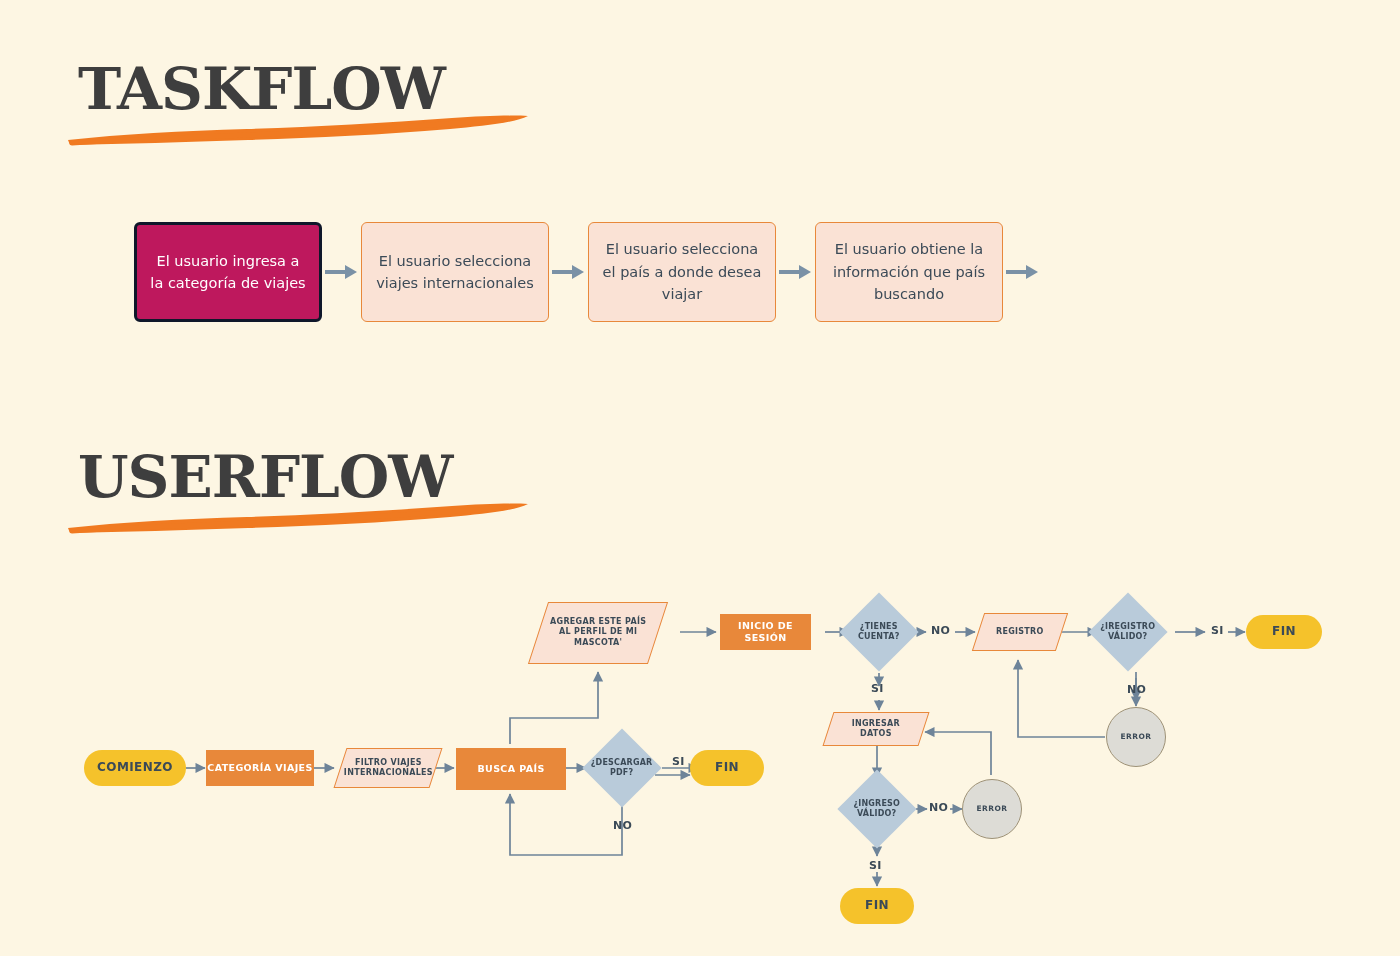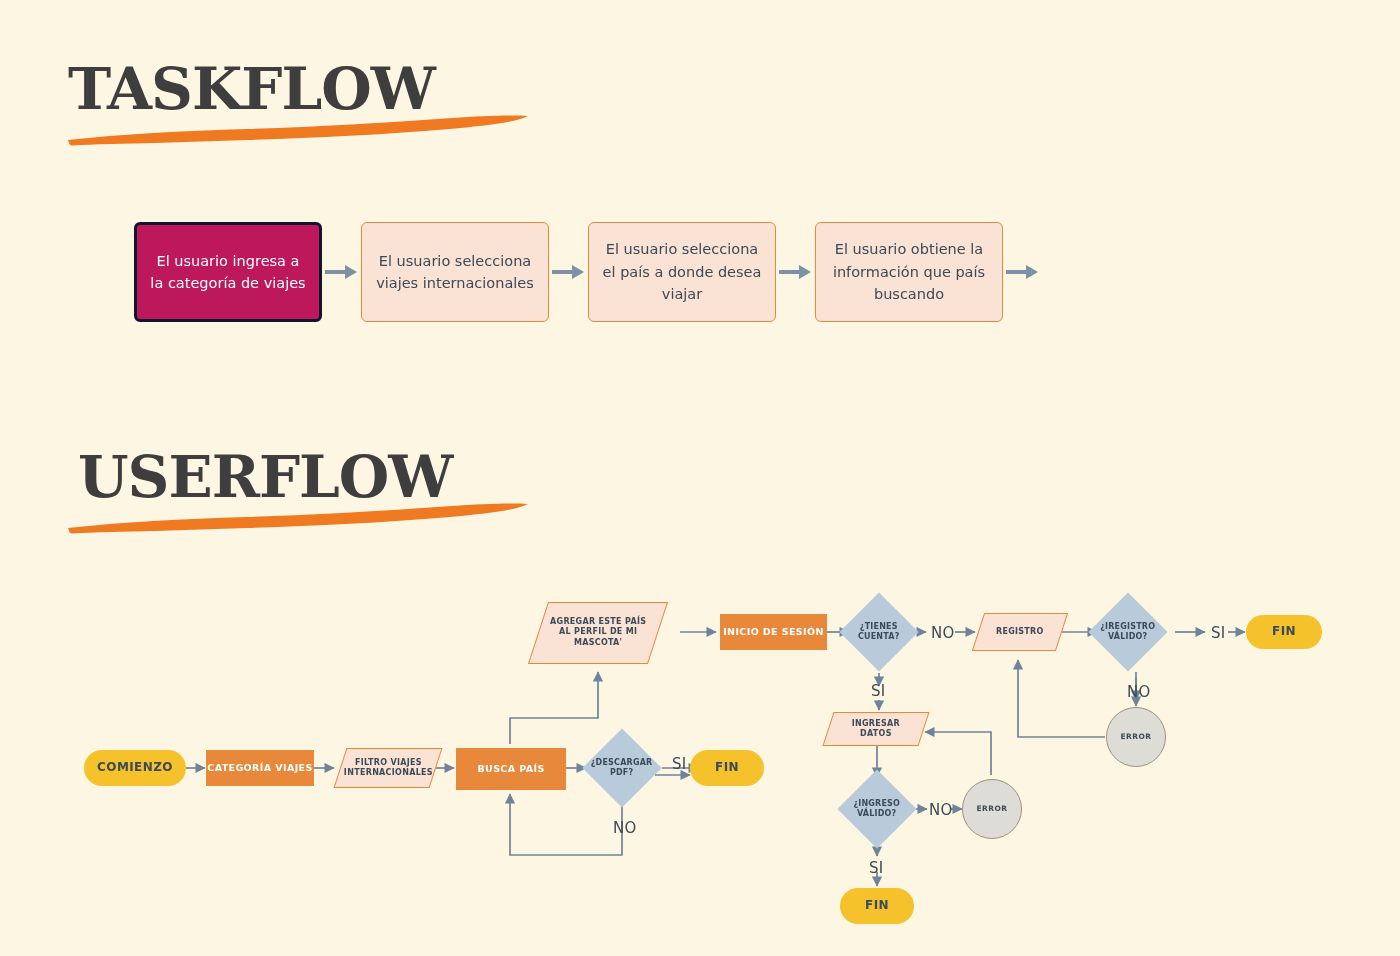"TASKFLOW" div.section-title { left: 68px -> 78px }
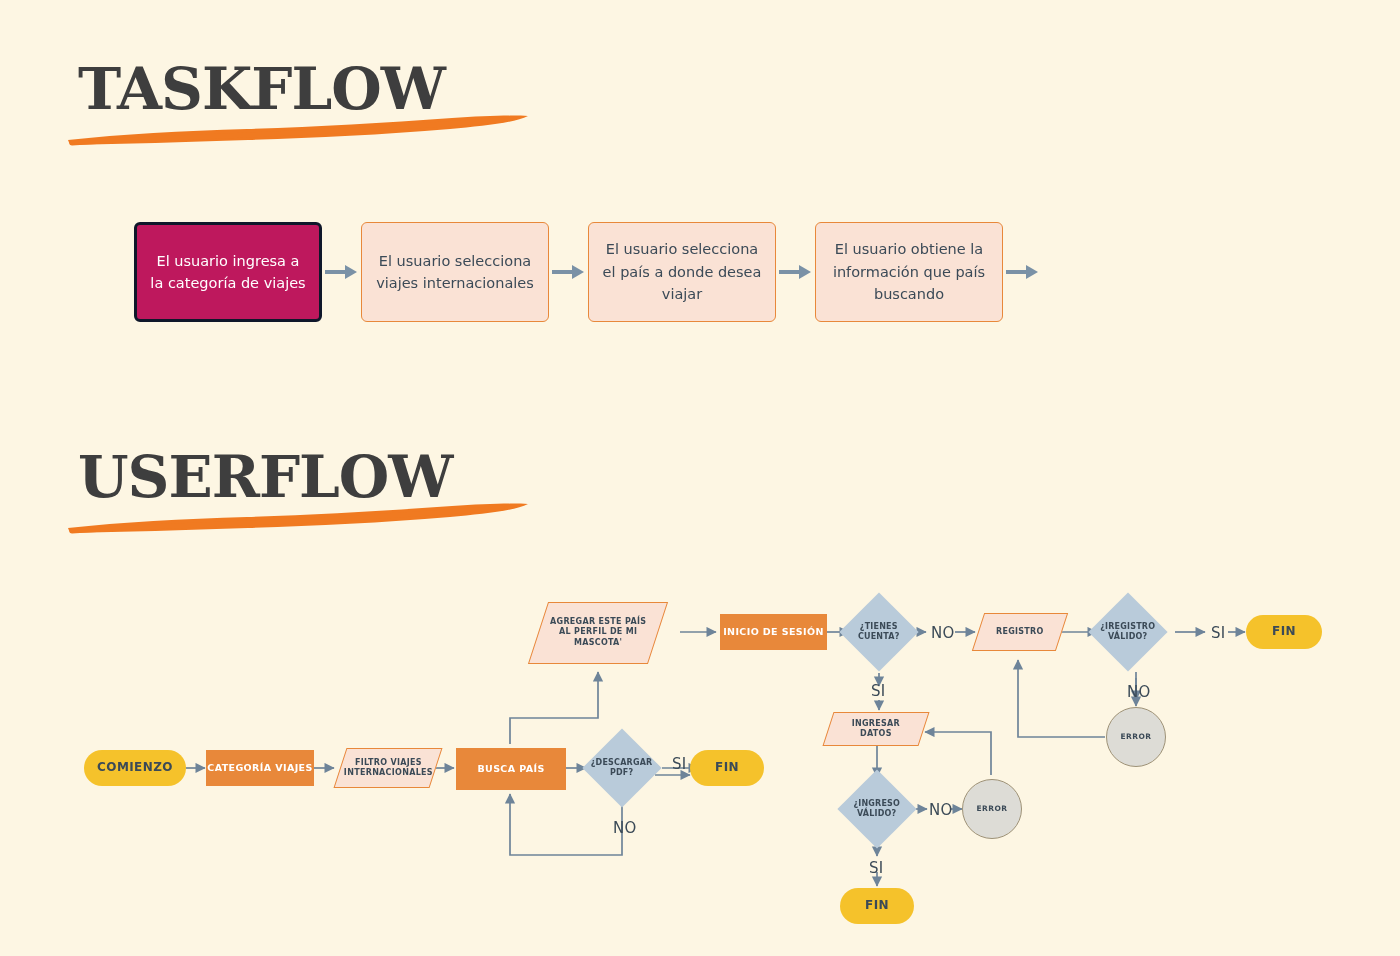"INICIO DE SESIÓN" div.node { width: 107px -> 91px }
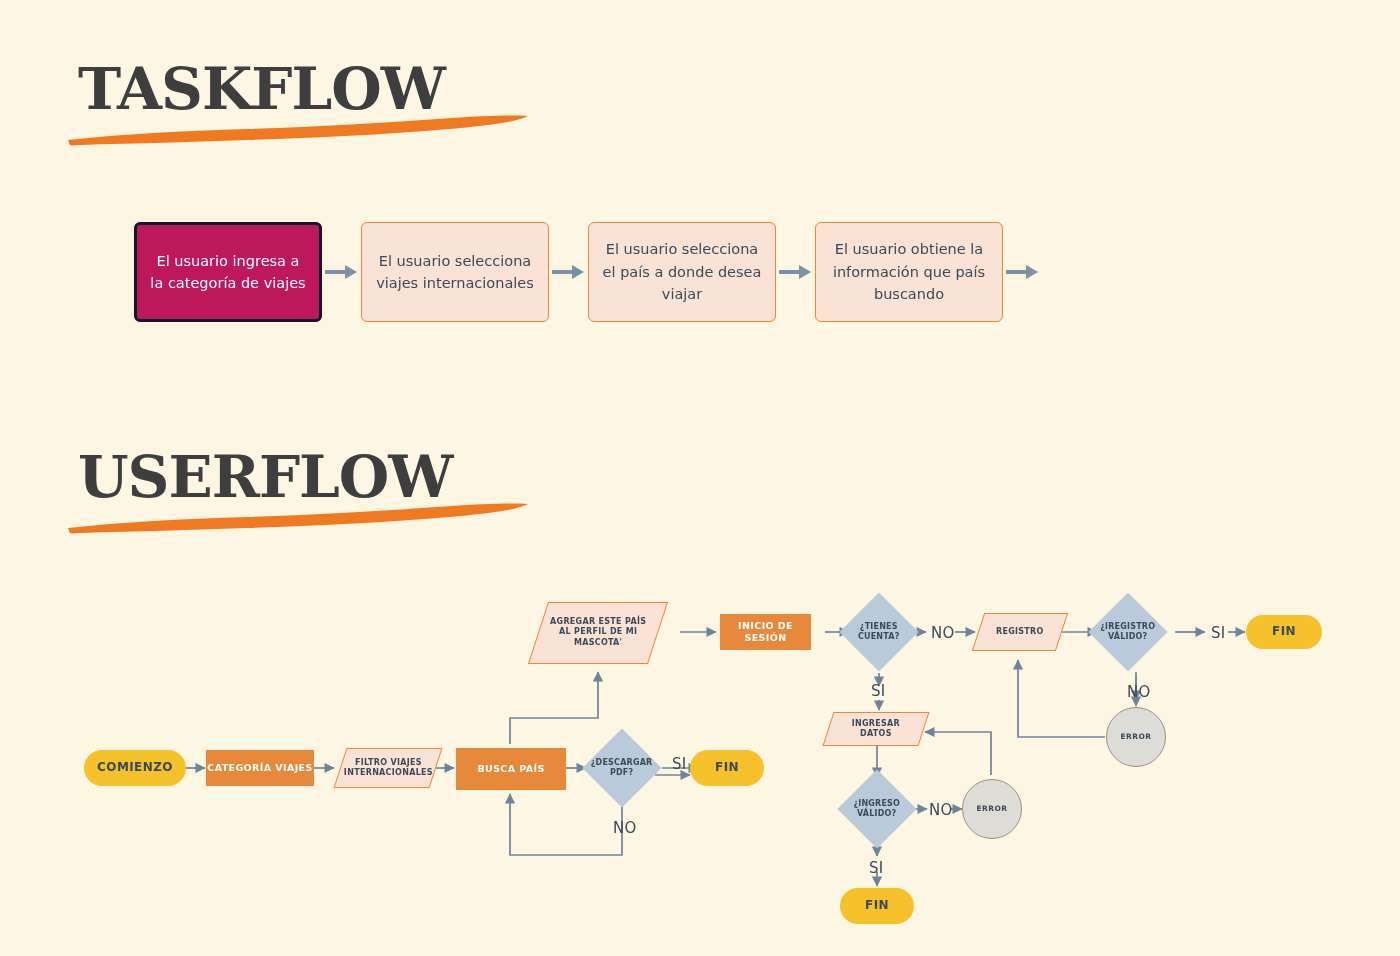"NO" .edge-label { font-size: 15px -> 11px; font-weight: 400 -> 700 }
